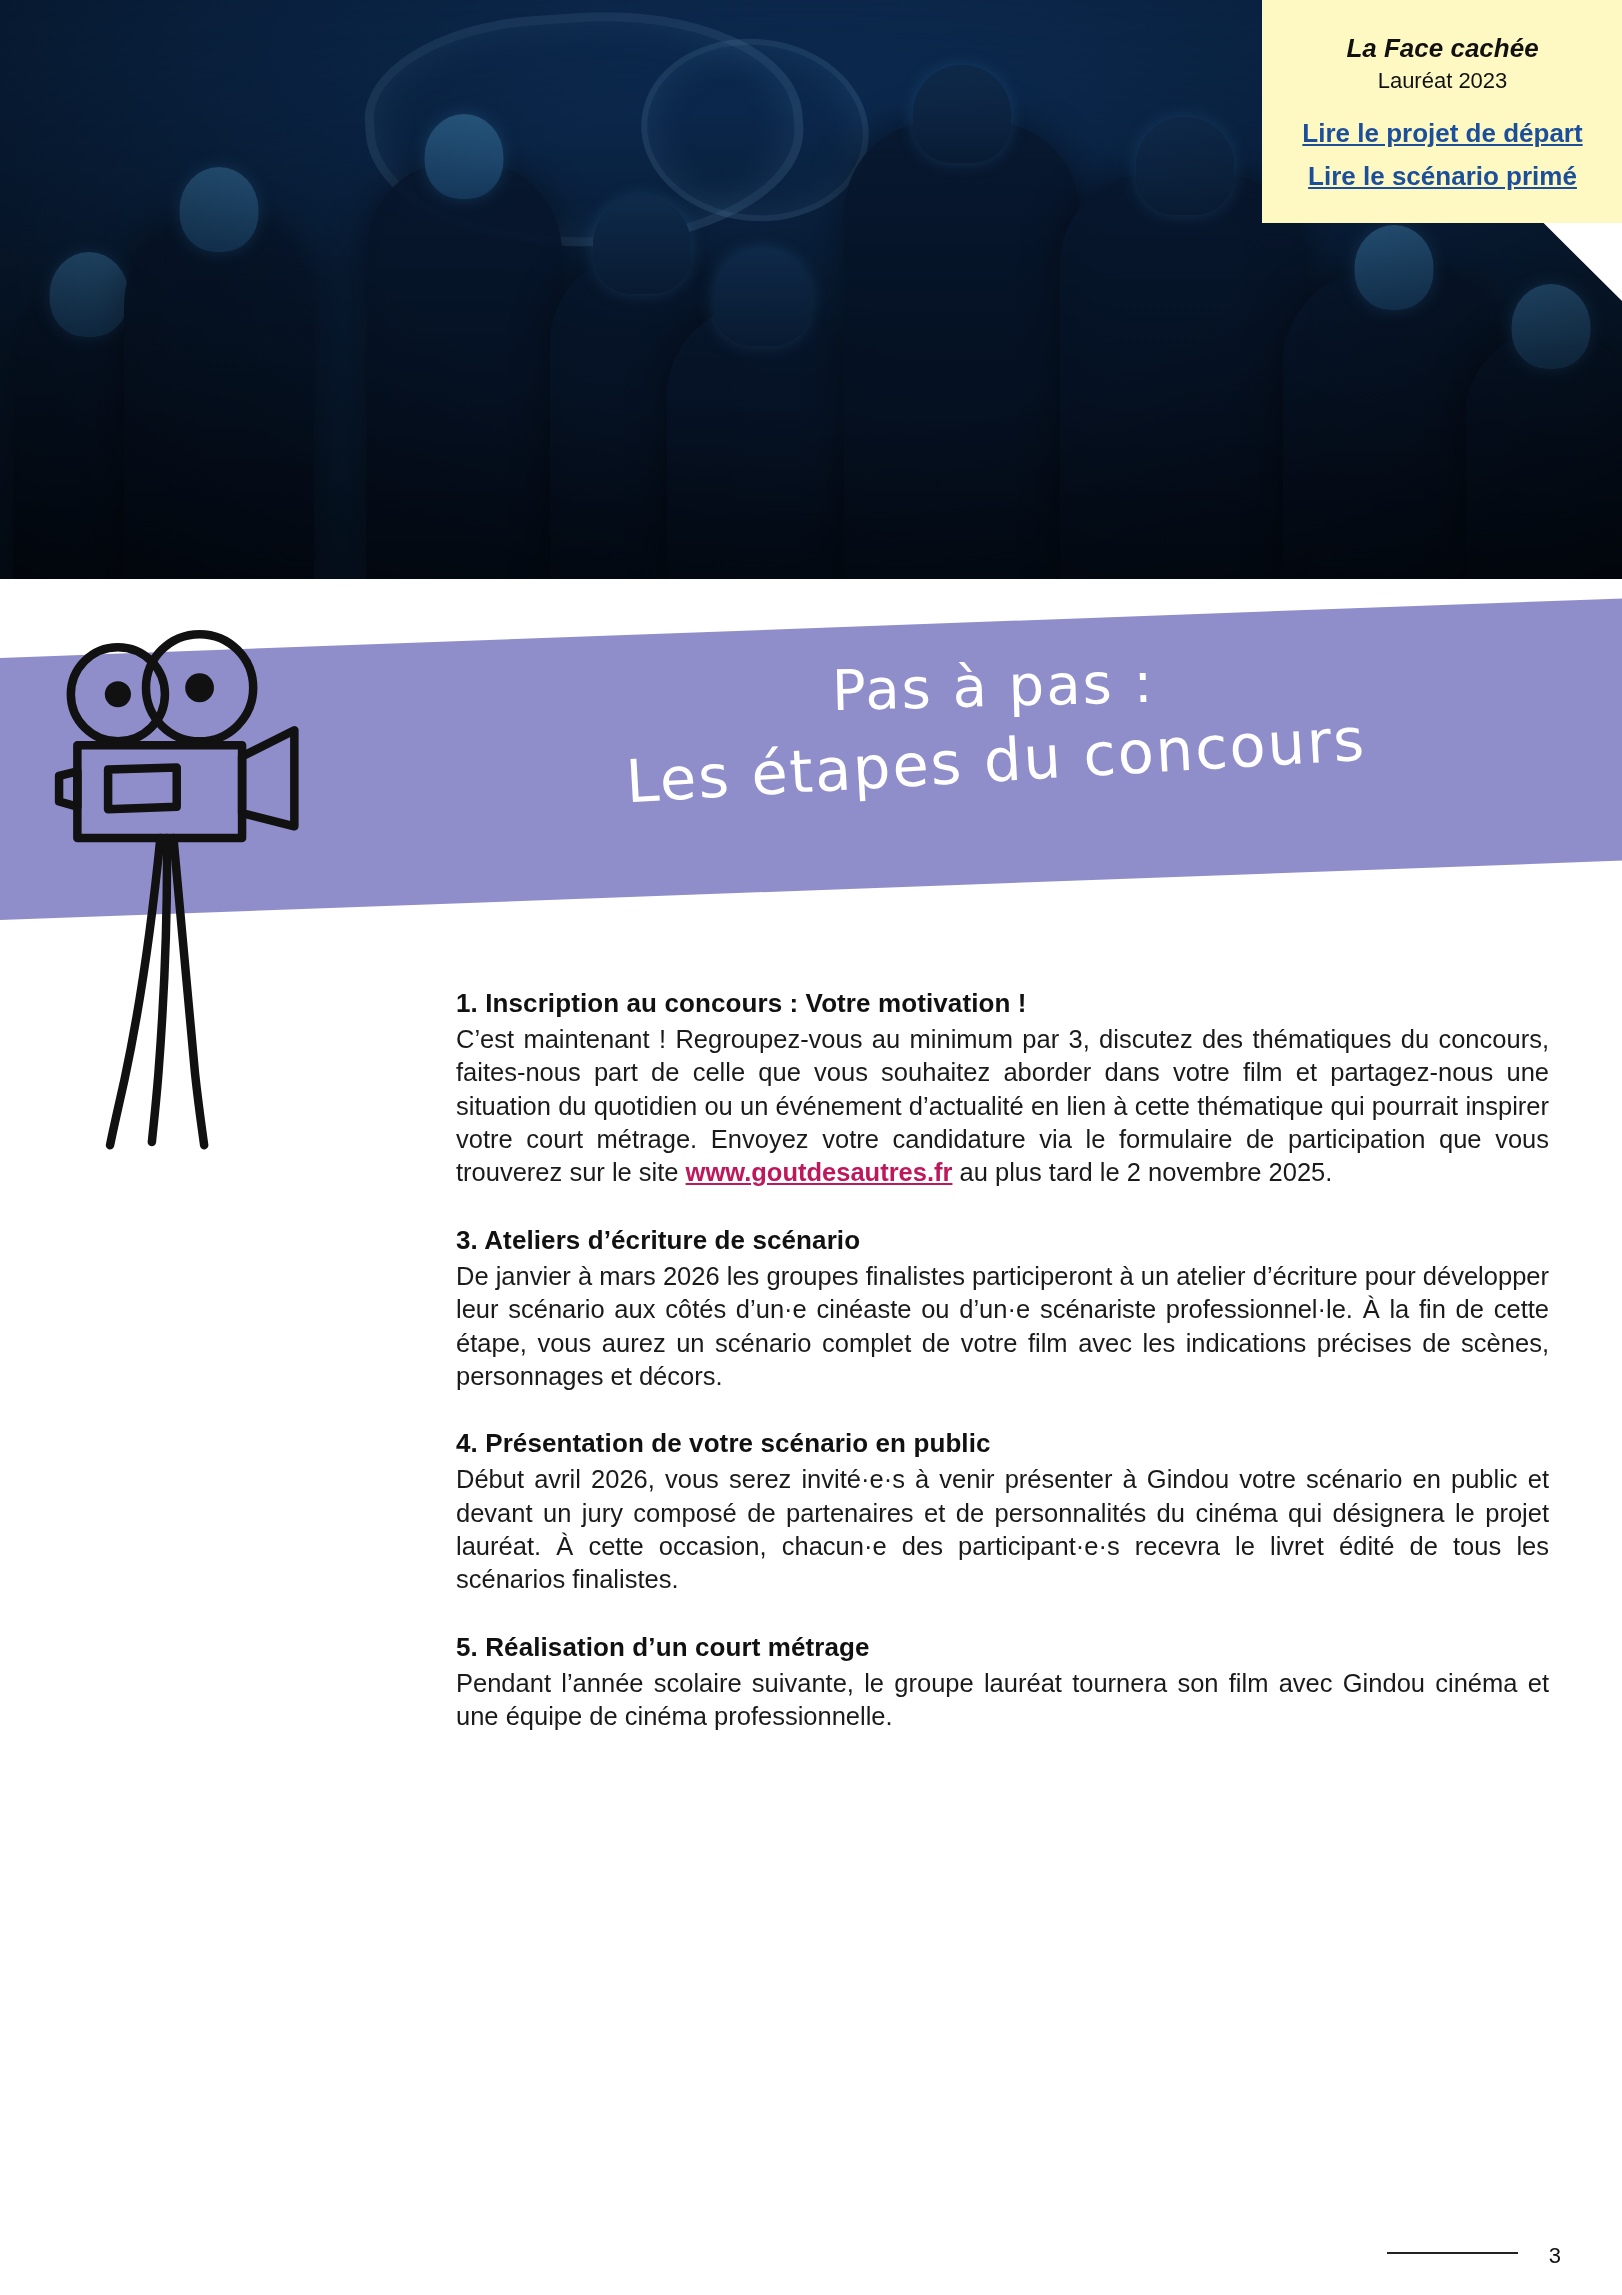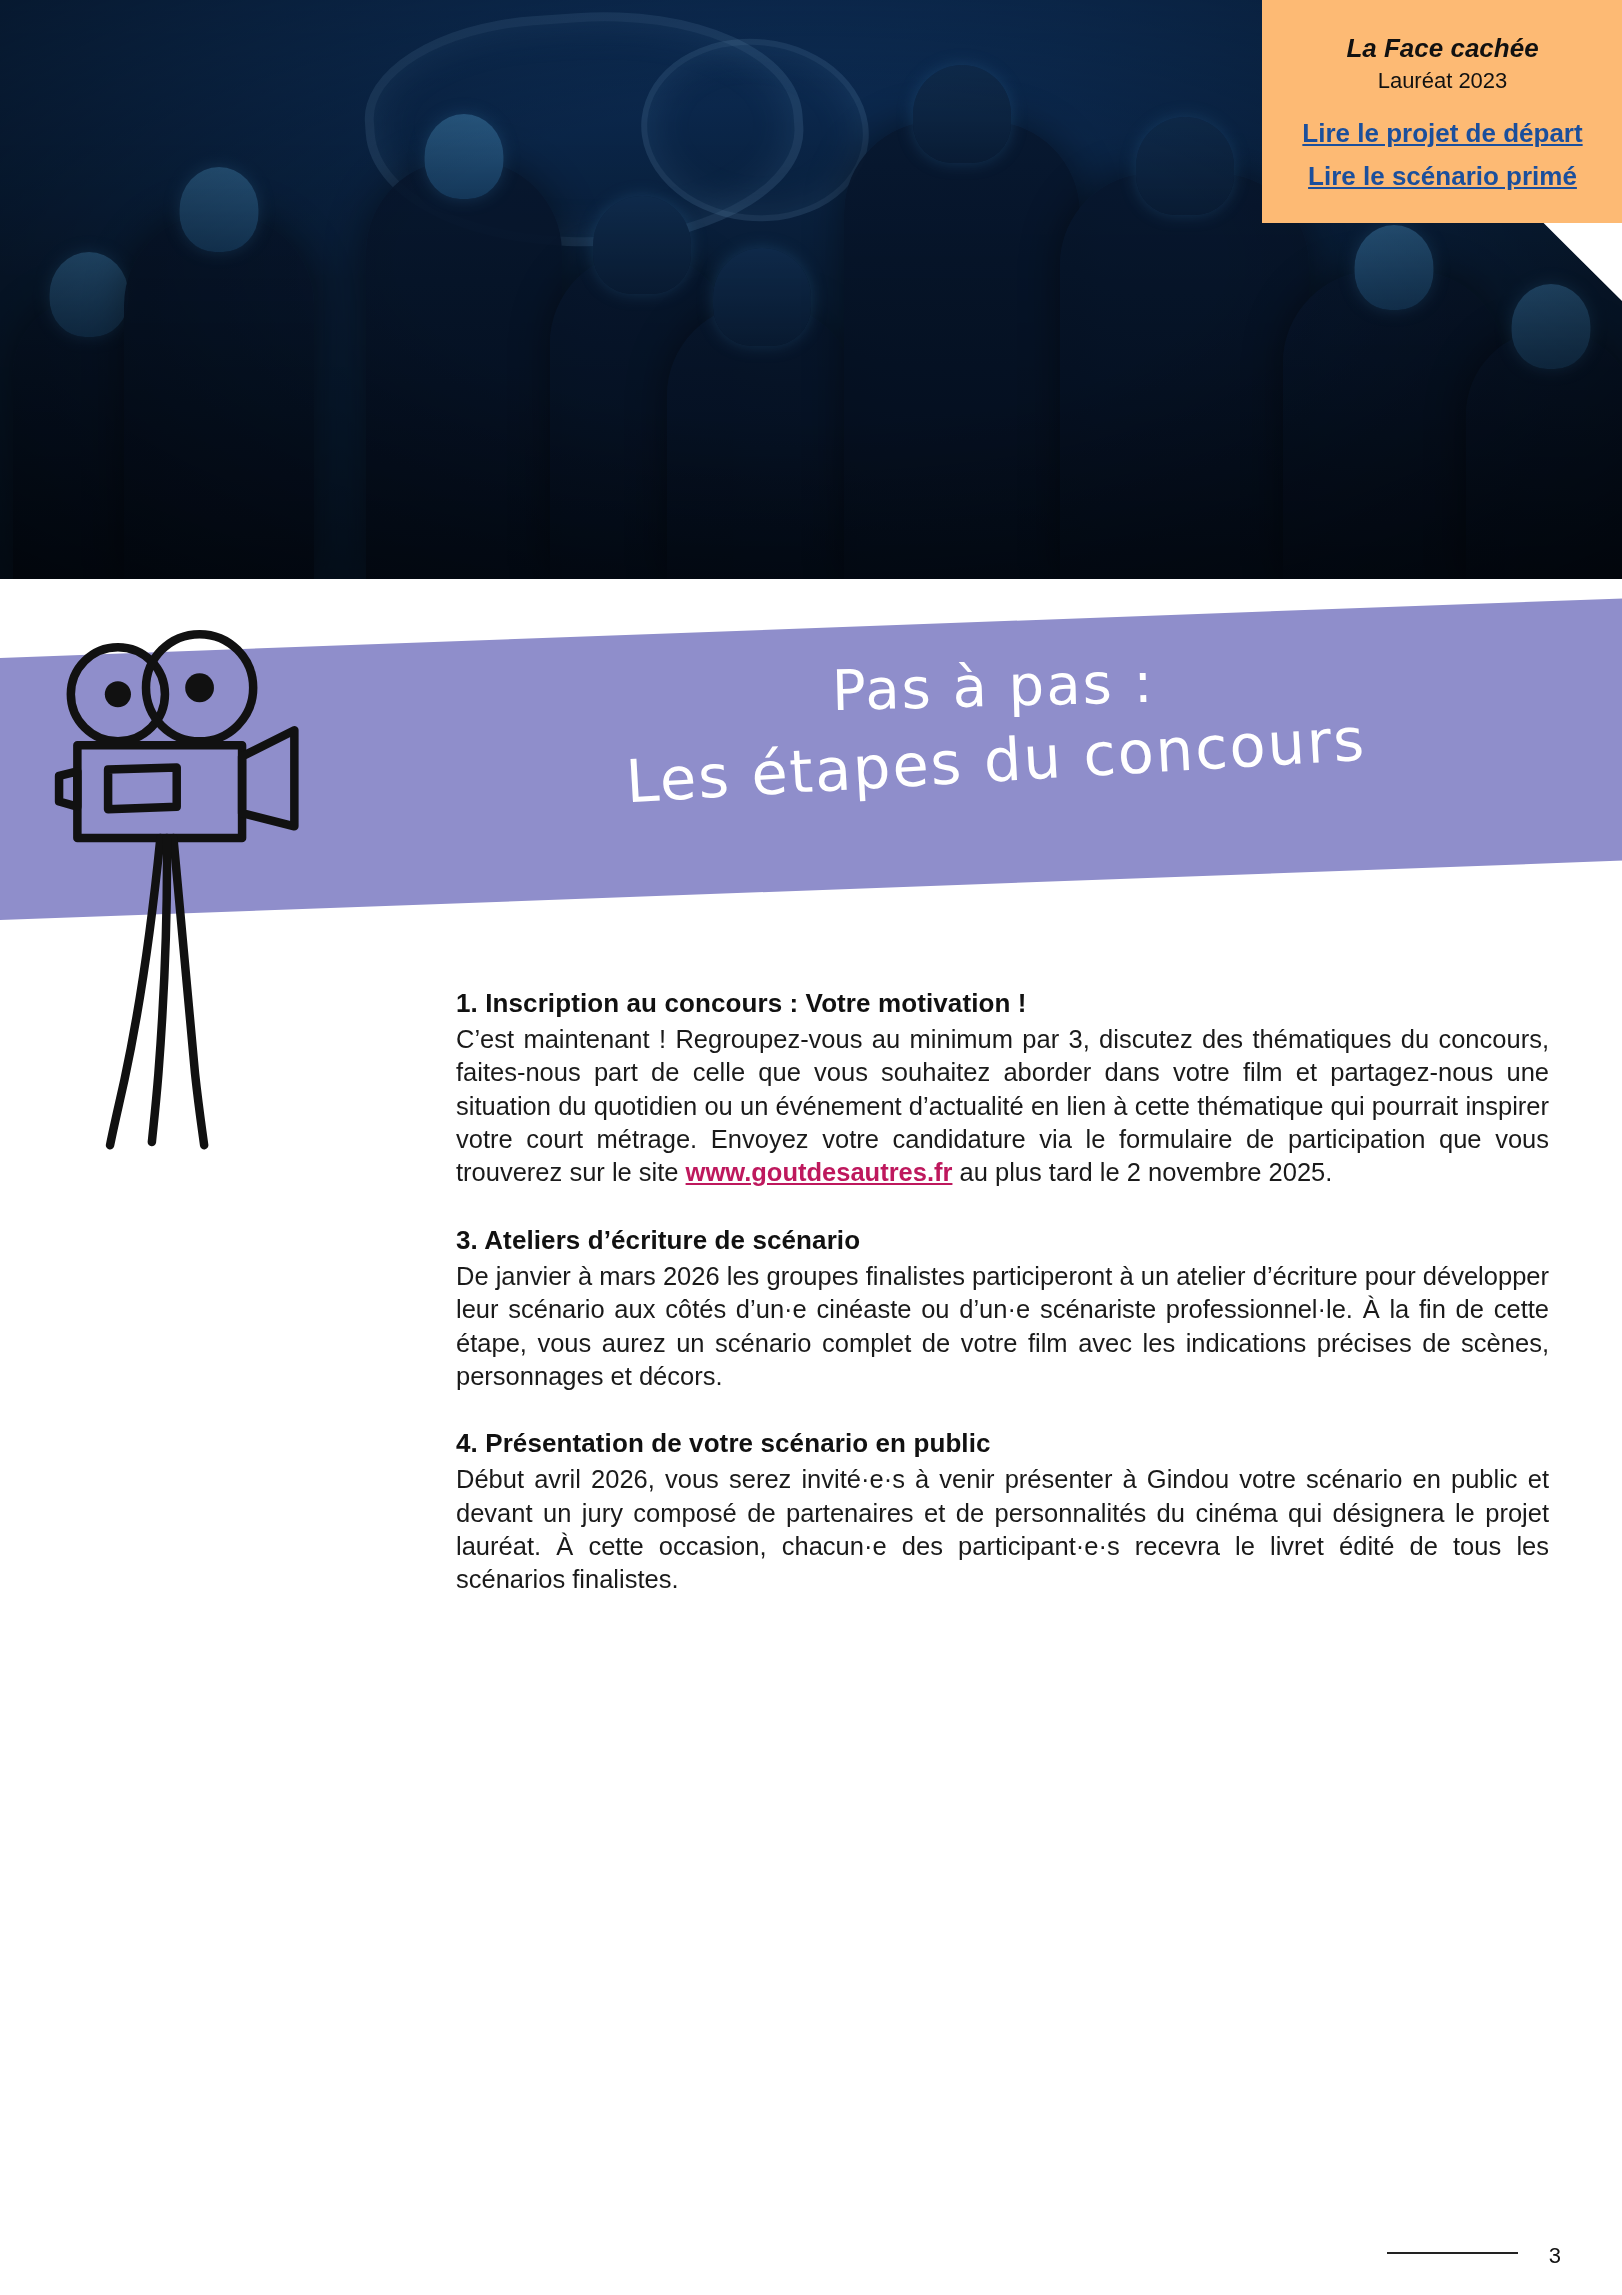"La Face cachée" .film-card { background: #fdba74 -> #fef9c3 }
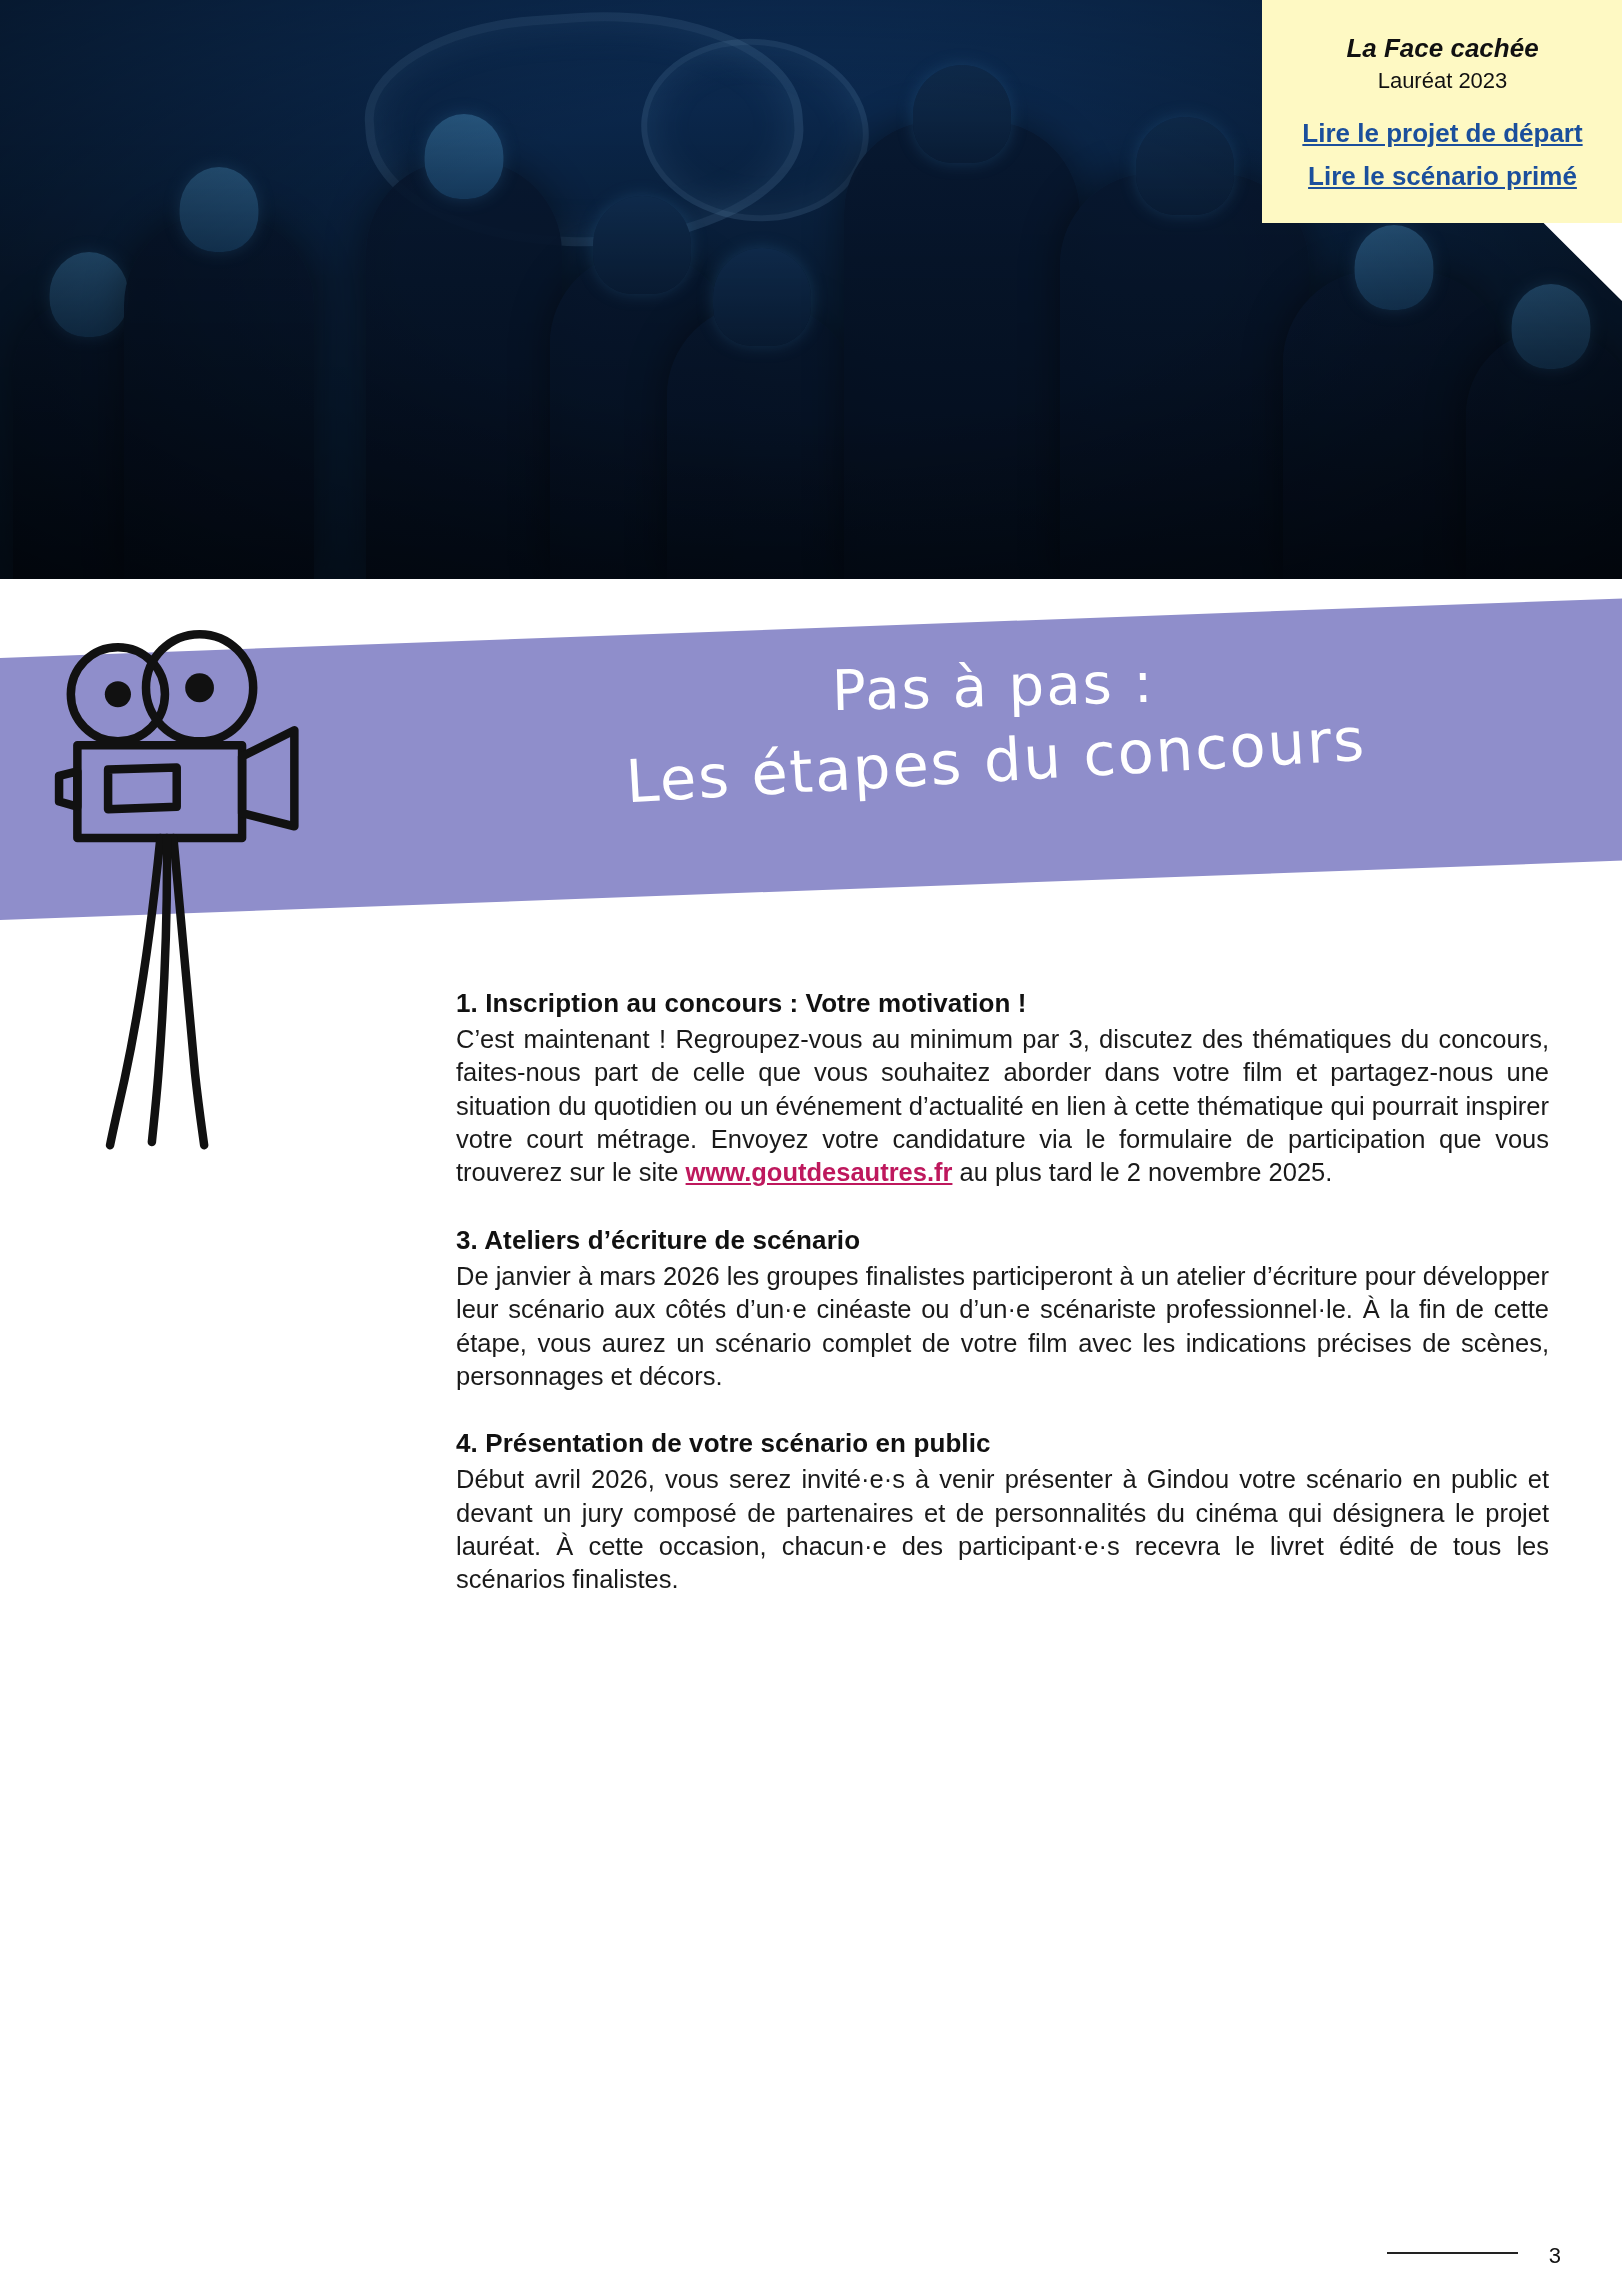"5. Réalisation d’un court métrage" div.step { html: none -> <div> <h3>5. Réalisation d’un court métrage</h3> <p>Pendant l’année scolaire suivante, le groupe lauréat tournera son film avec Gindou cinéma et une équipe de cinéma professionnelle.</p> </div> }
